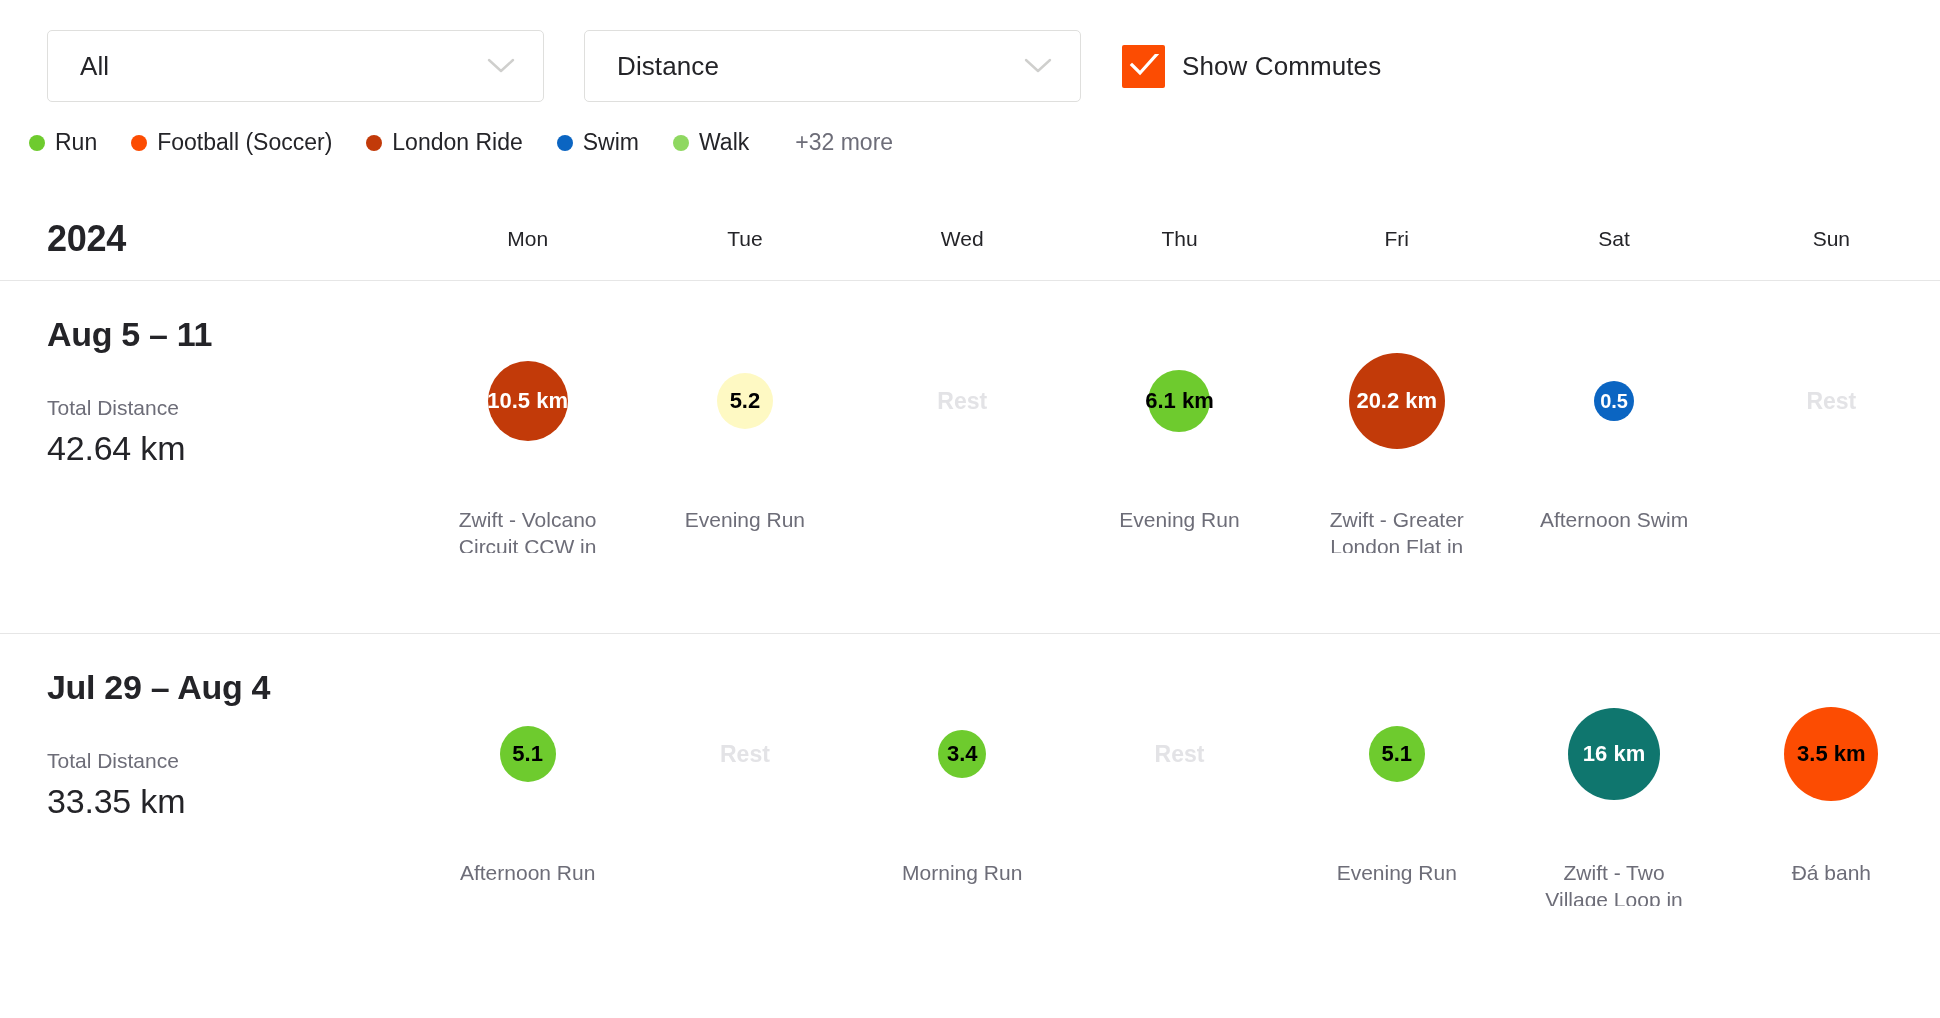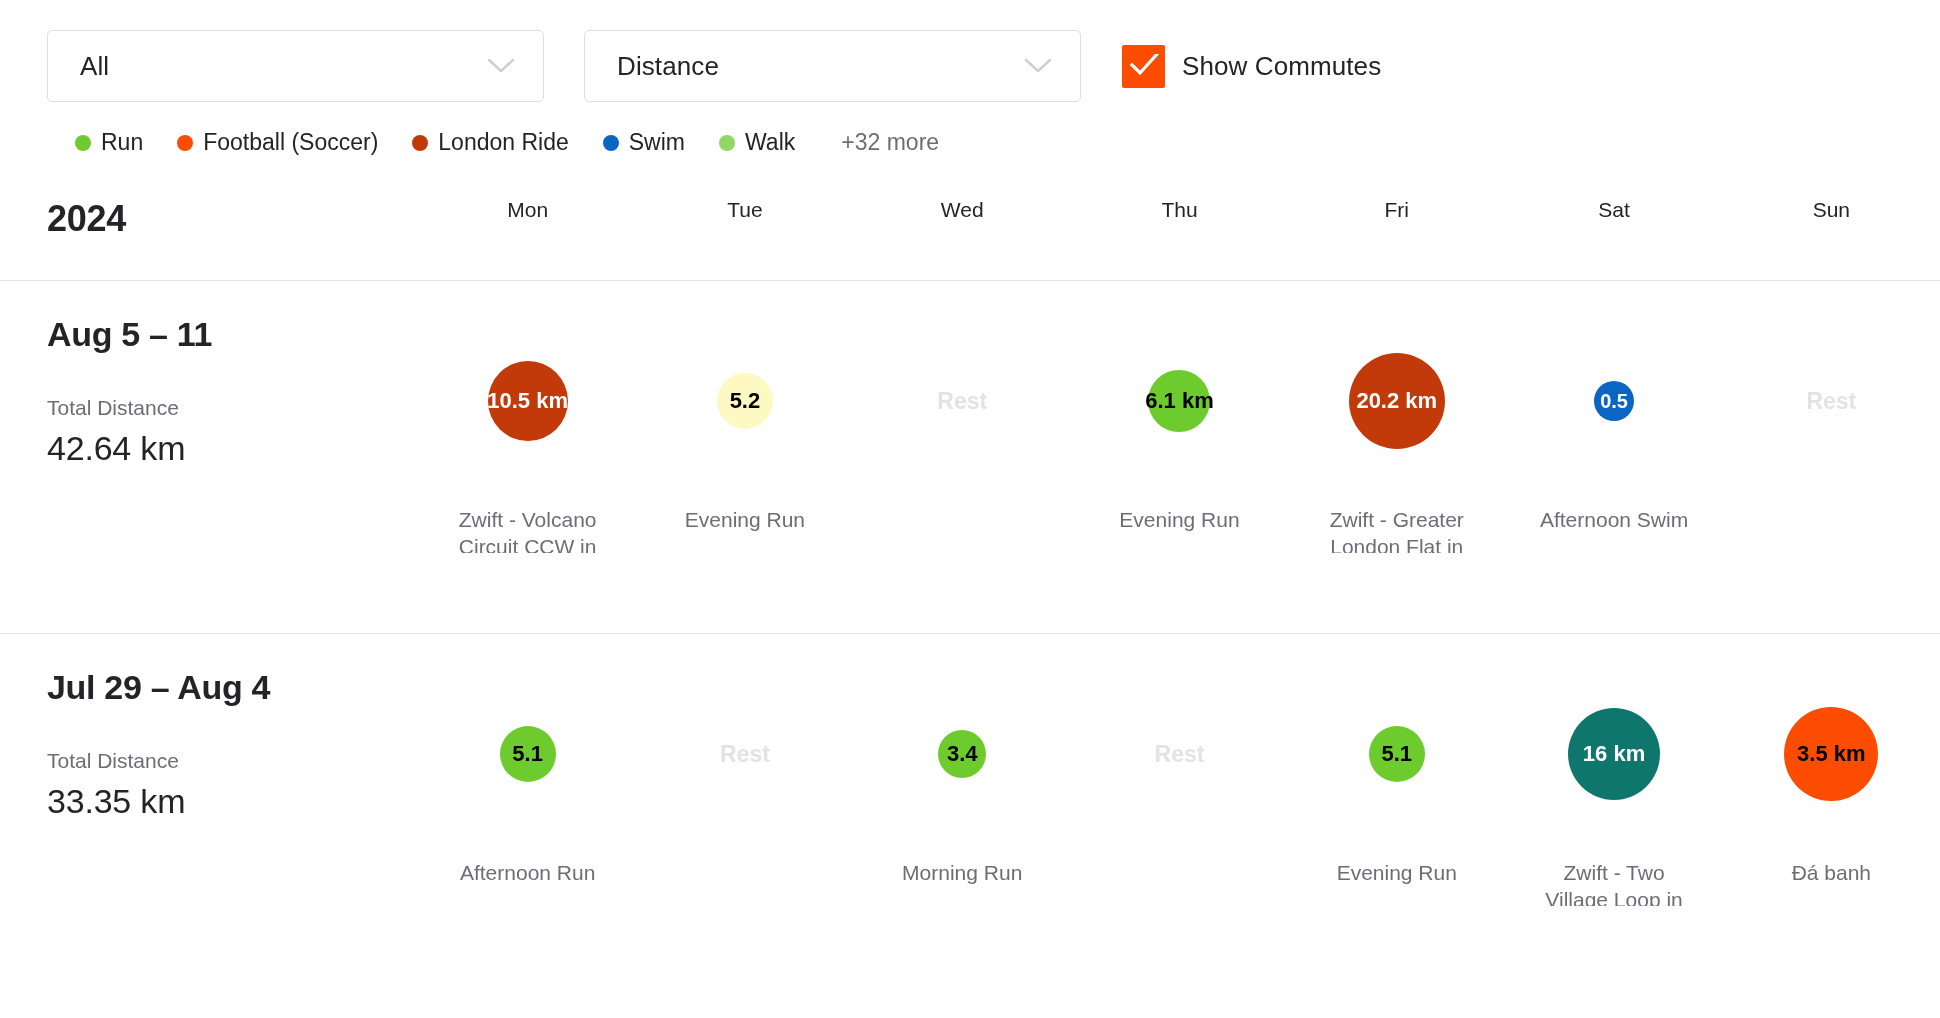"Run" .legend { padding: 27px 0 0 75px -> 27px 0 0 29px }
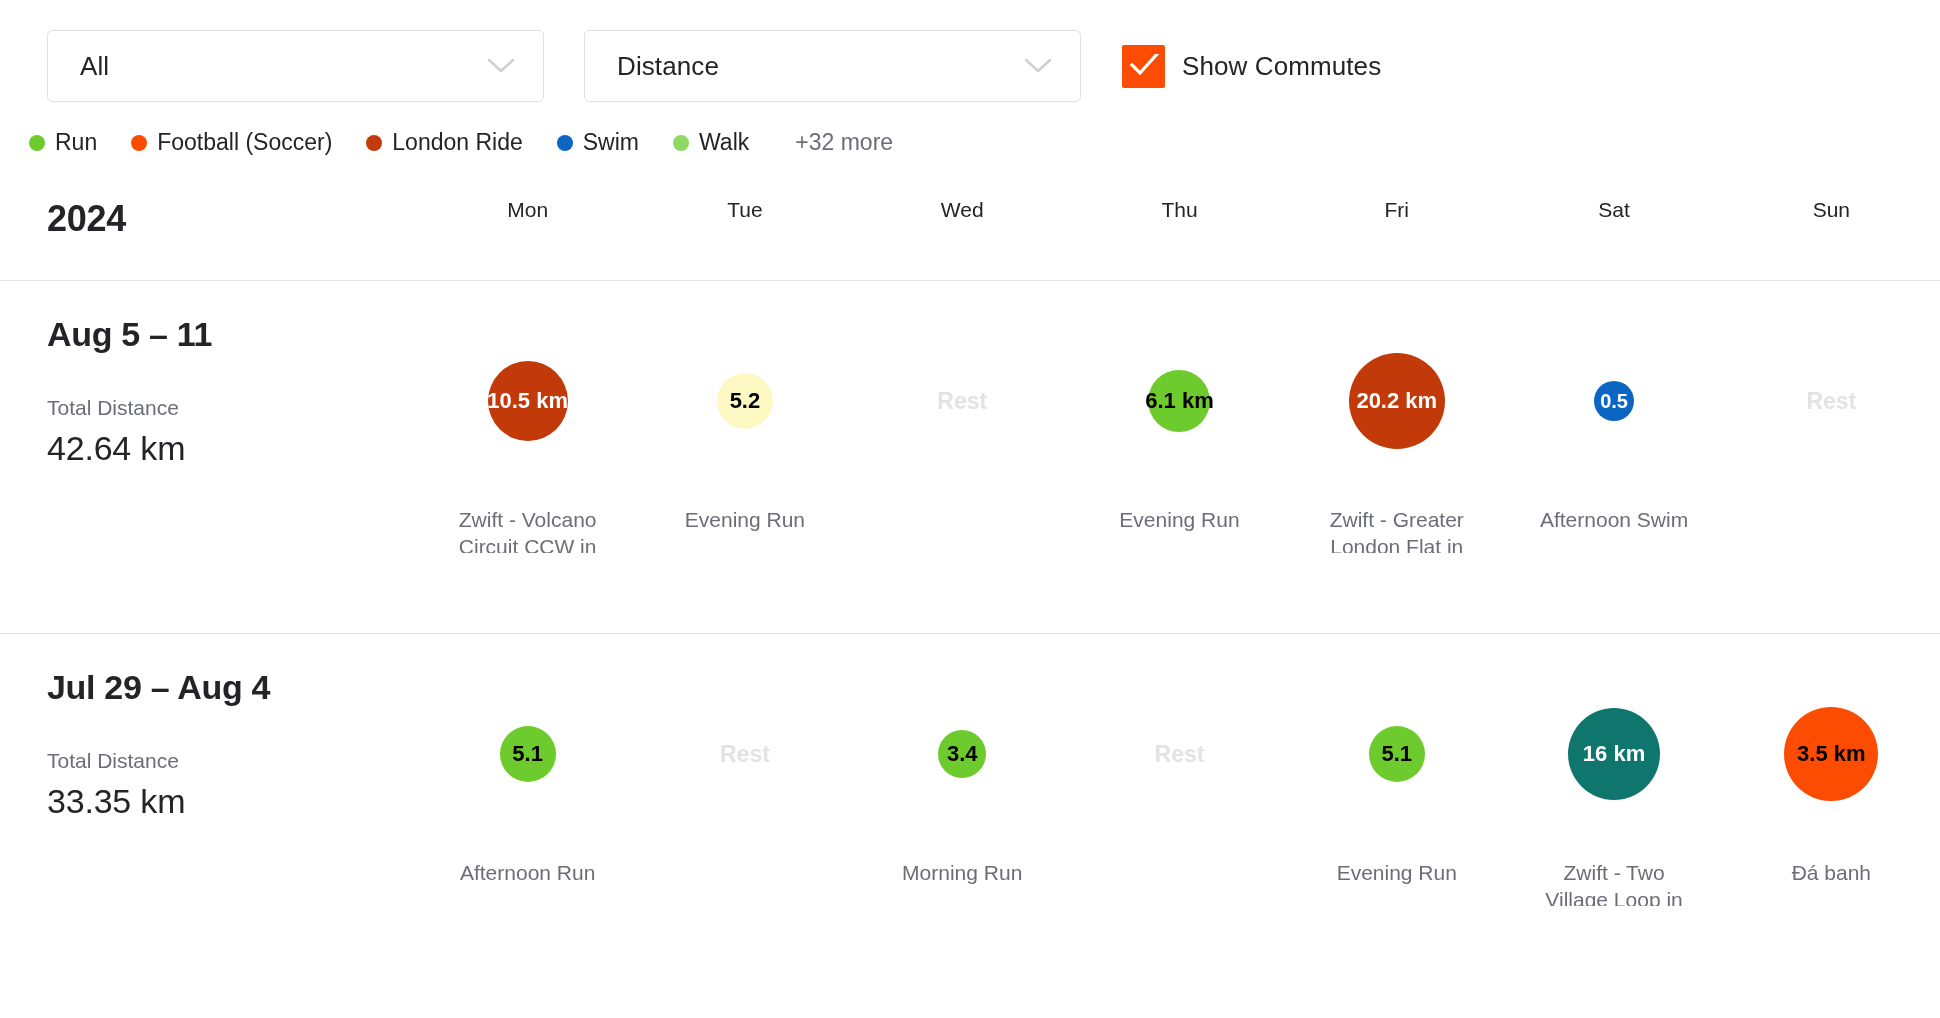"2024" .header-row { align-items: flex-start -> center }
